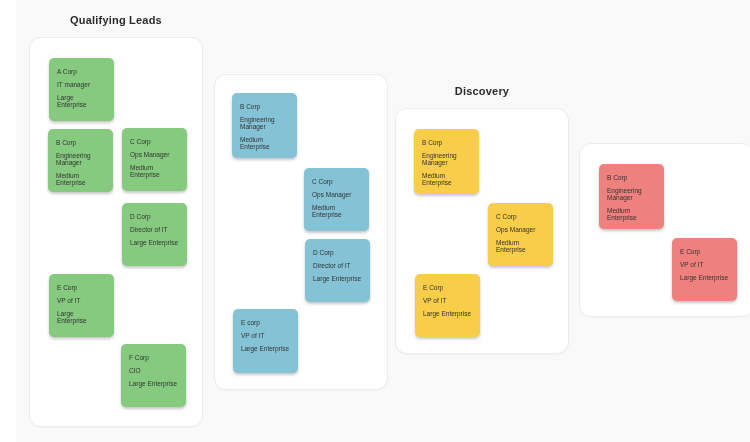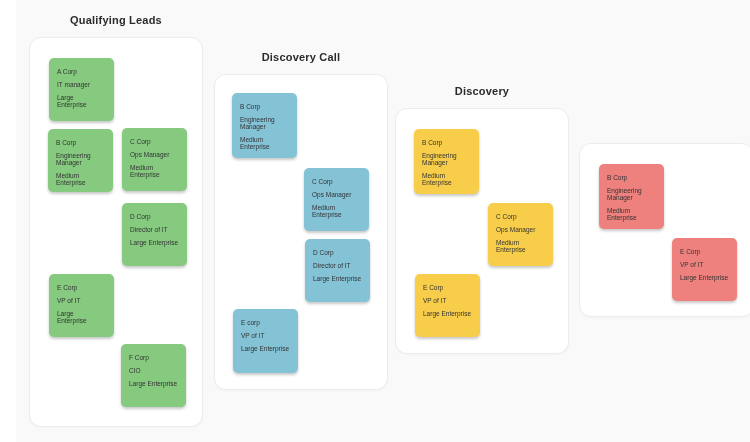"Discovery Call" h2.stage-title { html: <h2>Discovery Call</h2> -> none }
